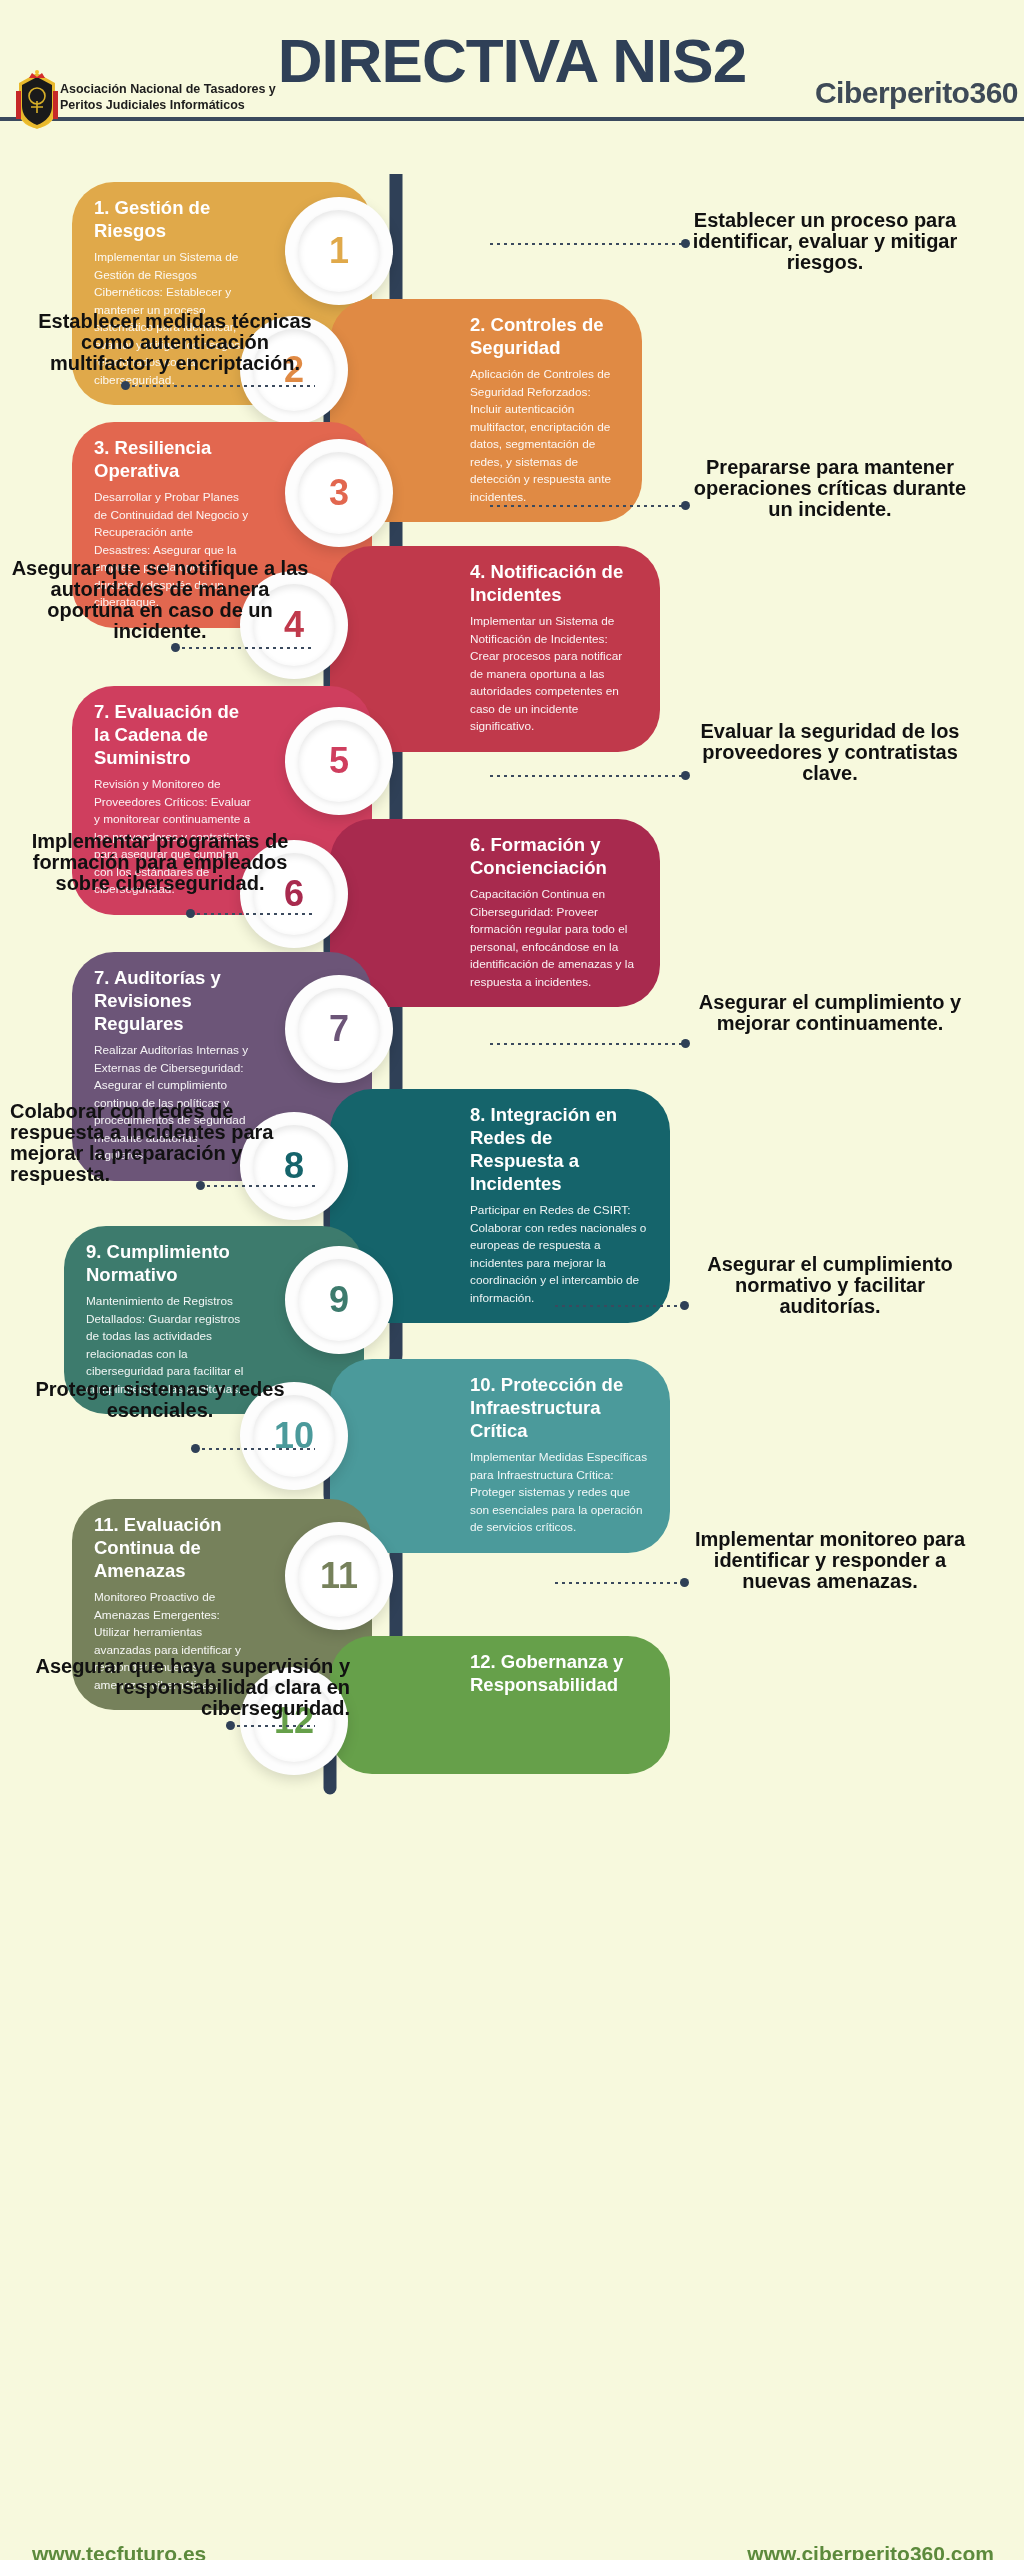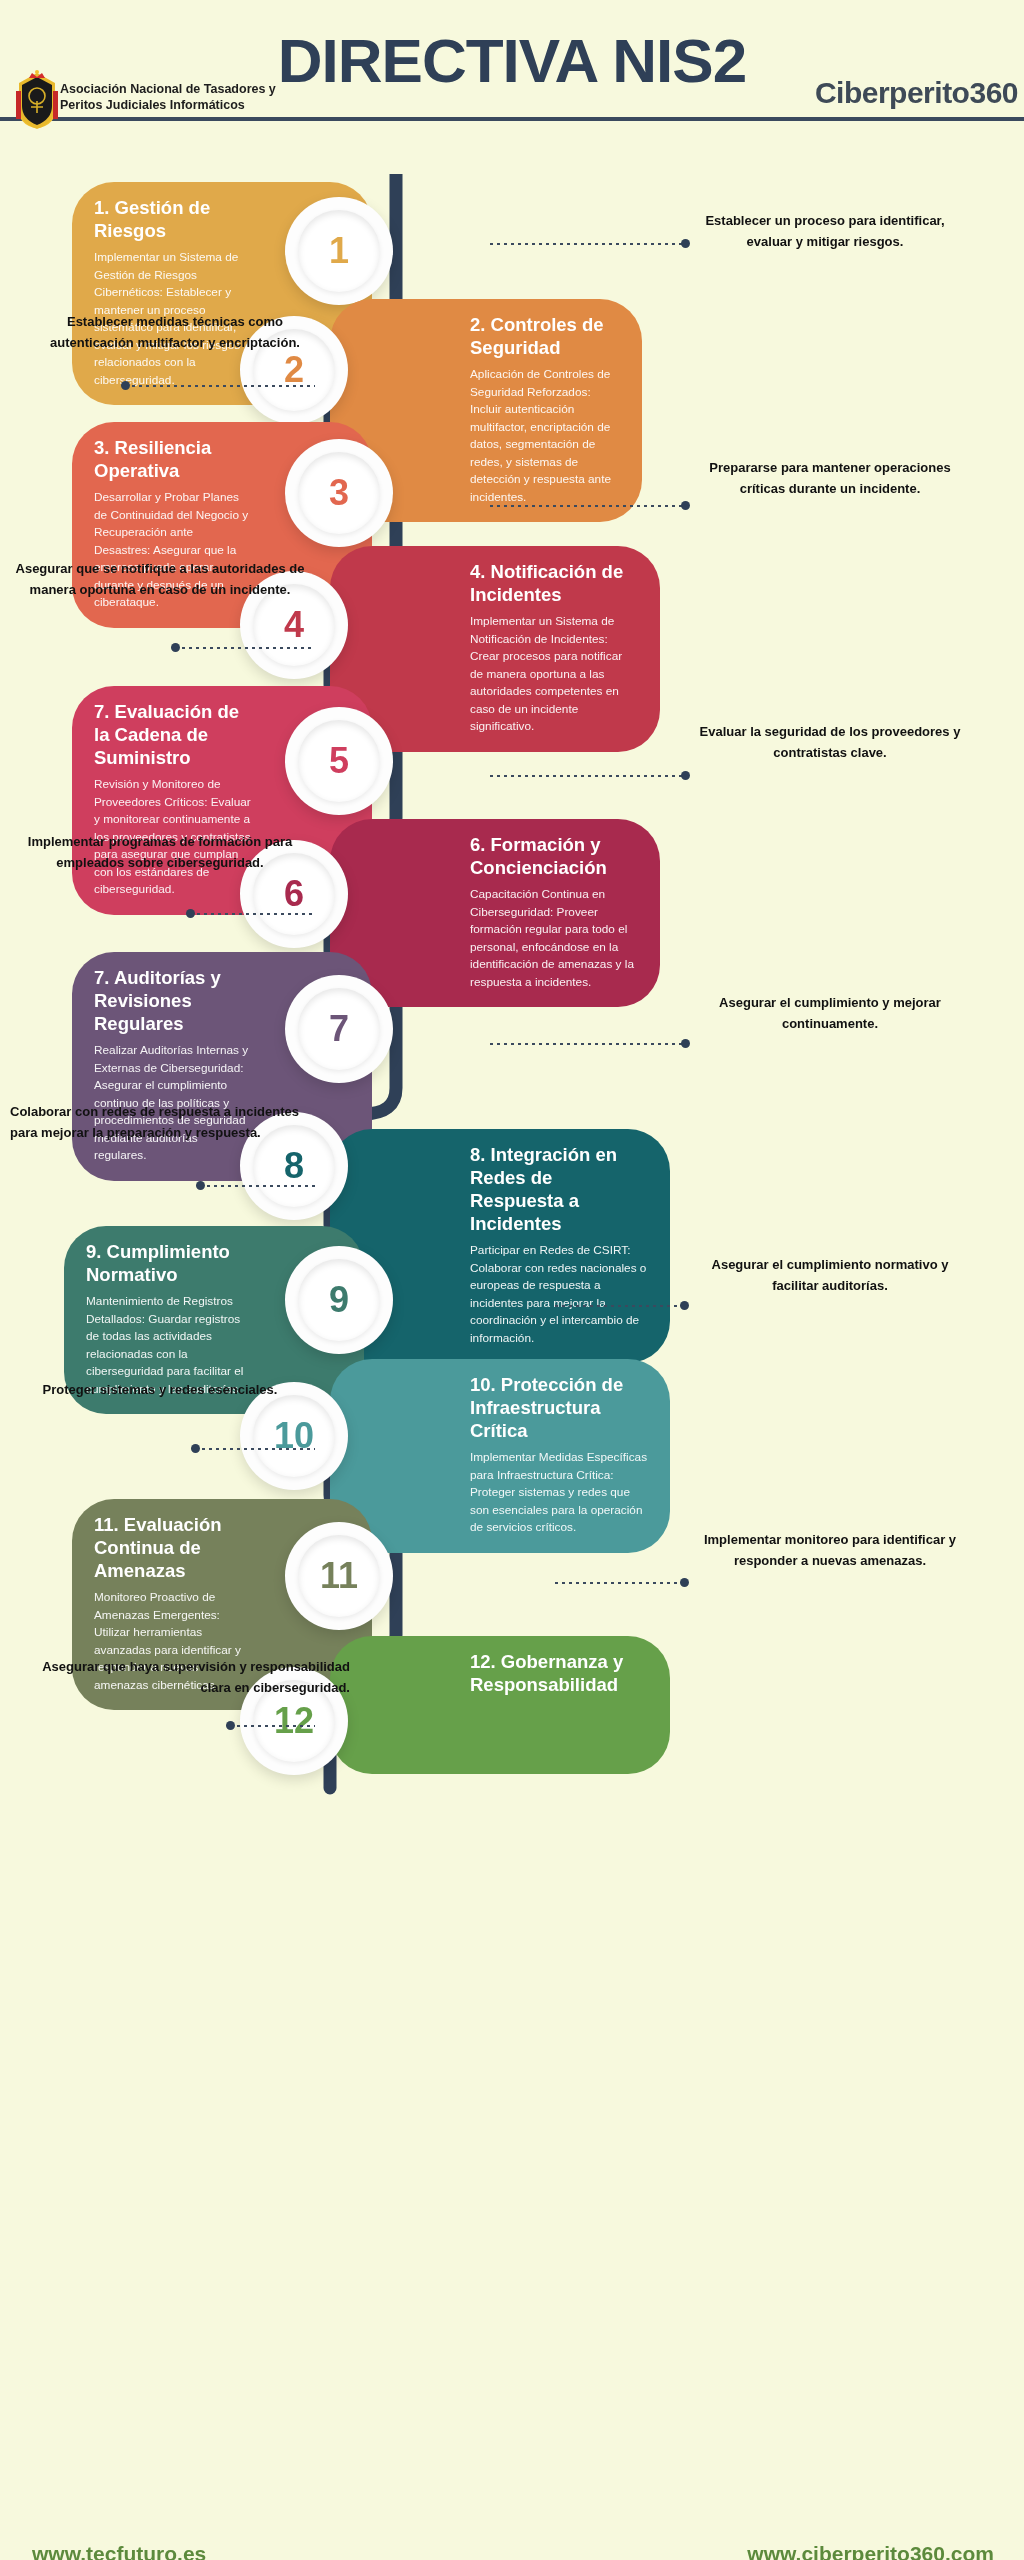"Establecer un proceso para identificar," .note { font-size: 13px -> 20px }
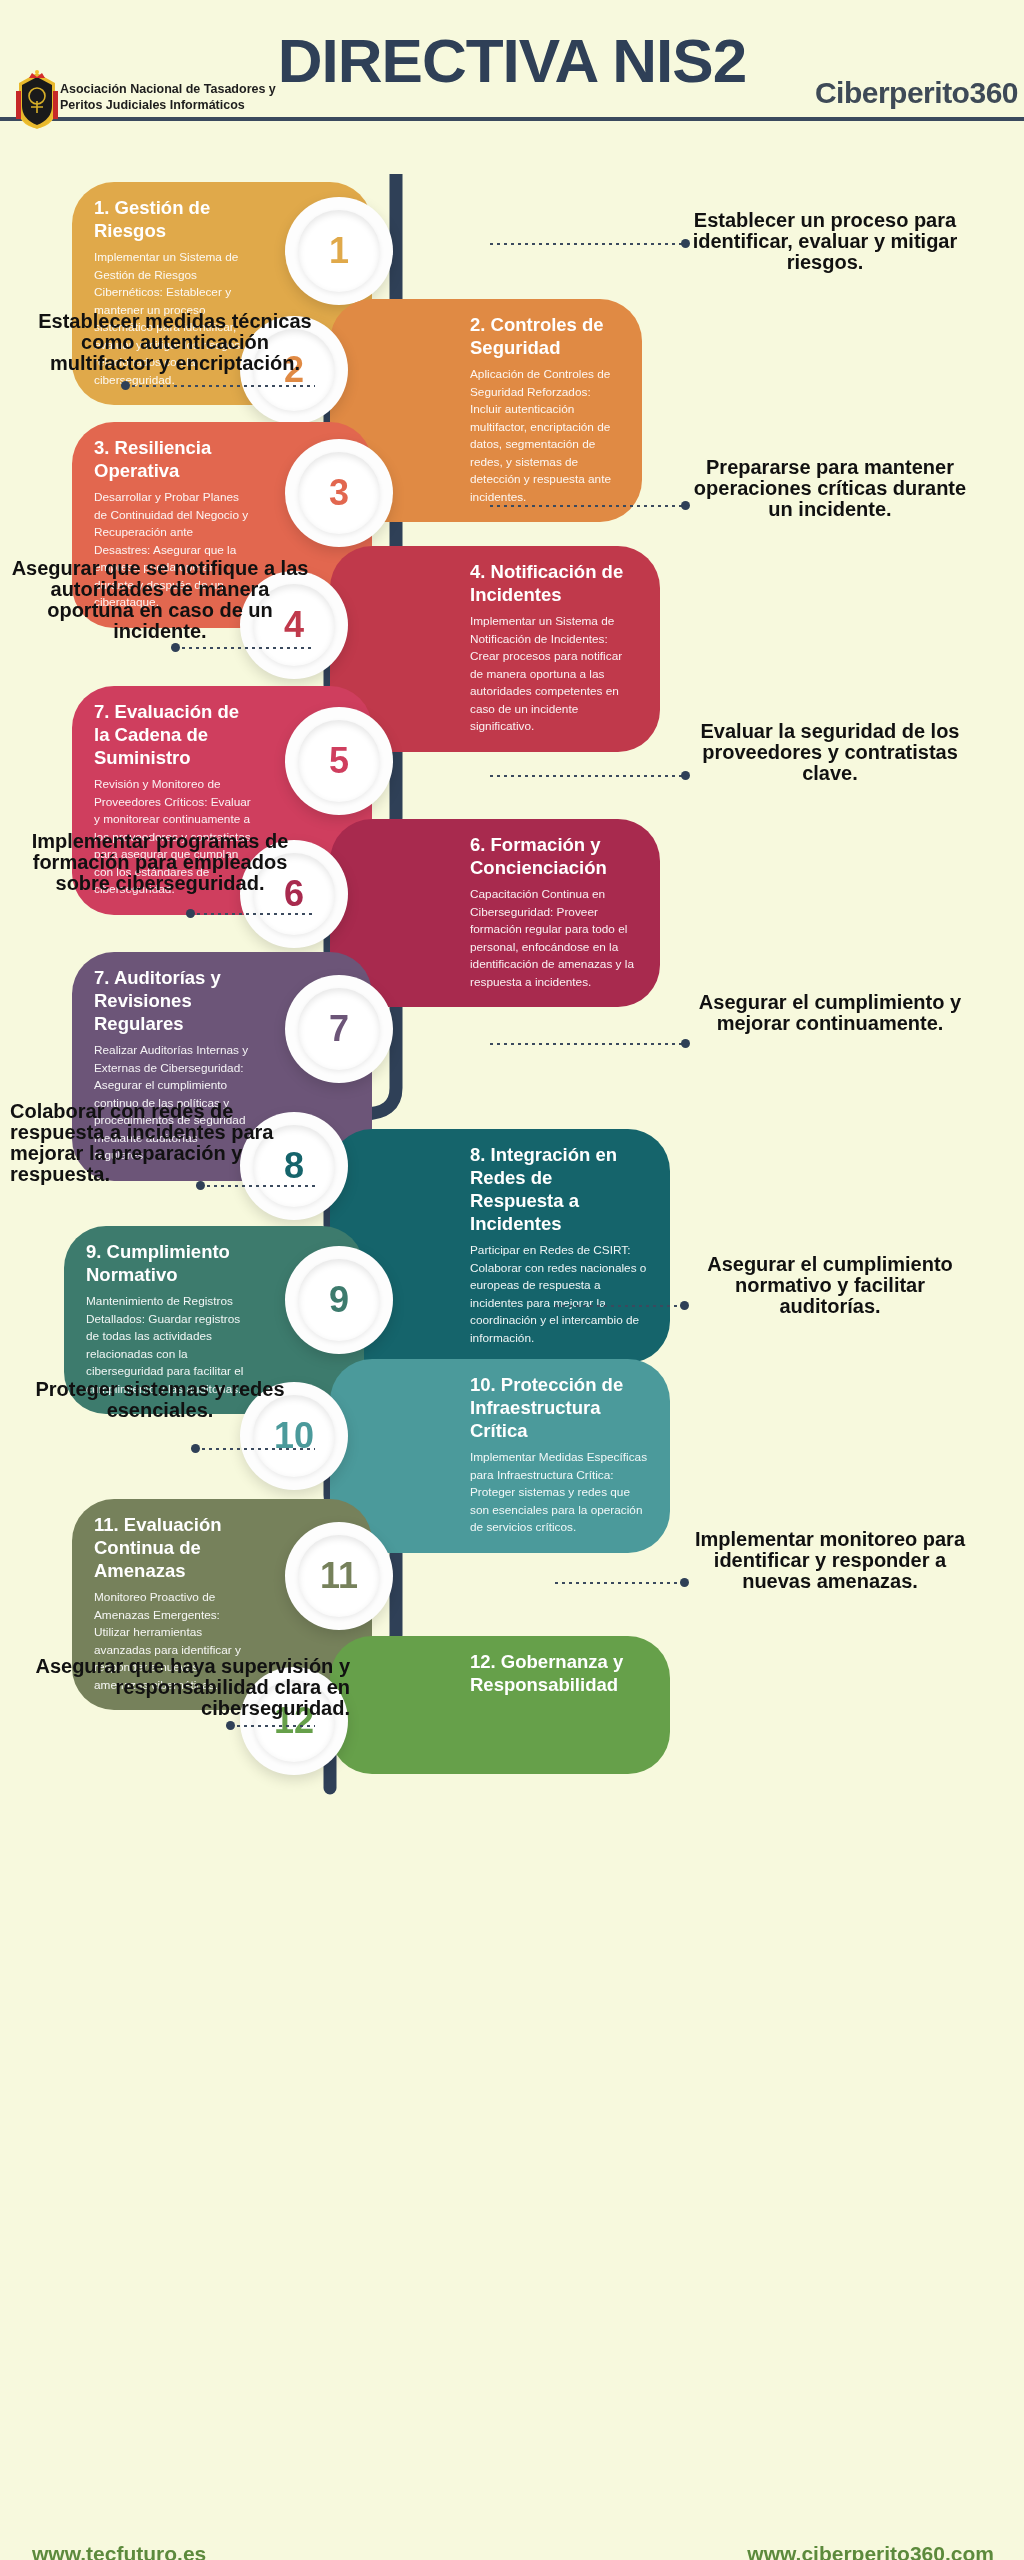"8. Integración en Redes de" div.card { margin-top: 40px -> none }
